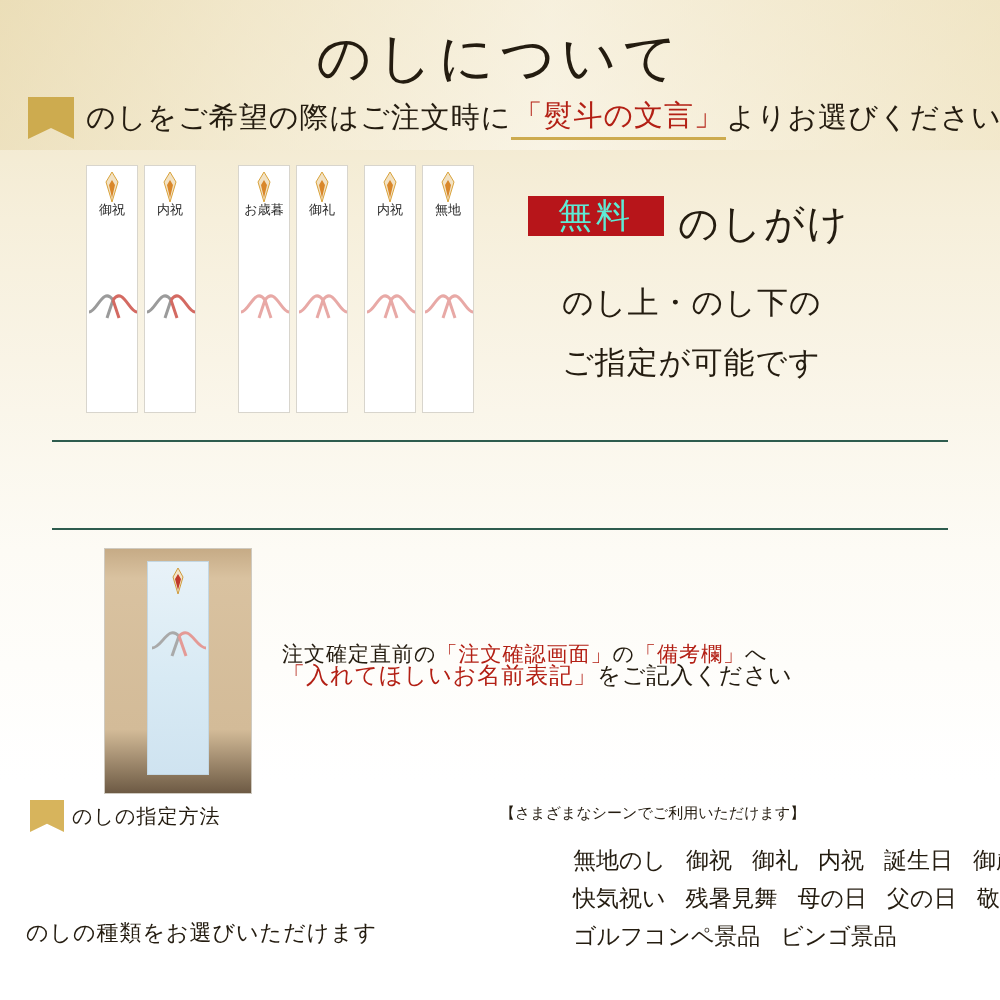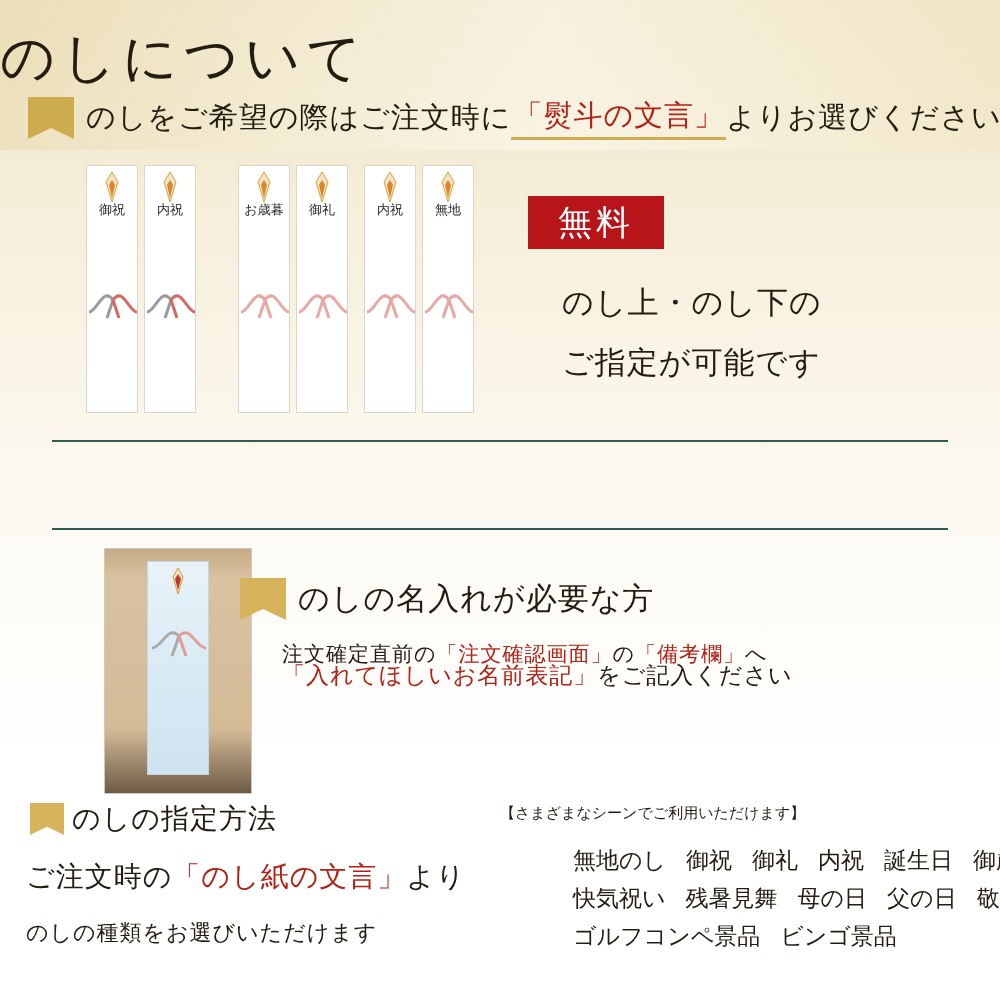"のしについて" .title { text-align: none -> center }
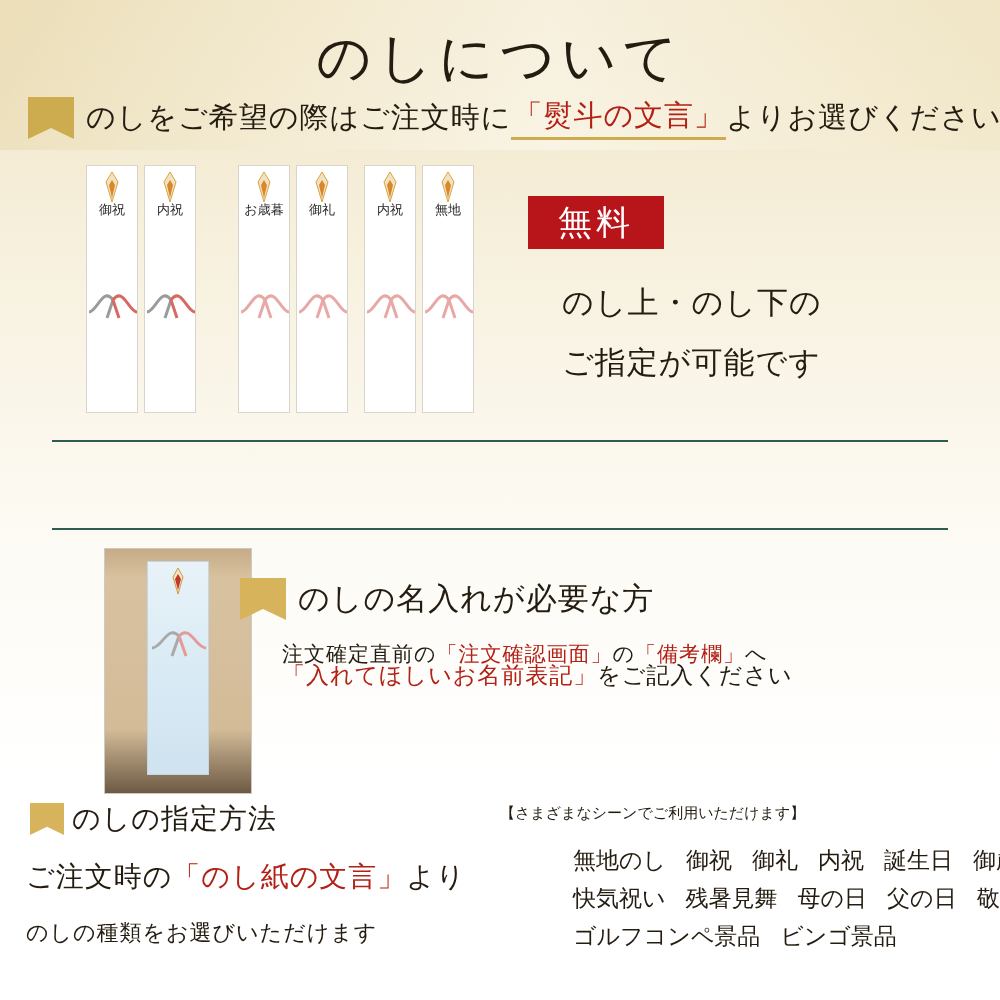"無料" .free-badge { color: #ffffff -> #5eead4; height: 53px -> 40px }
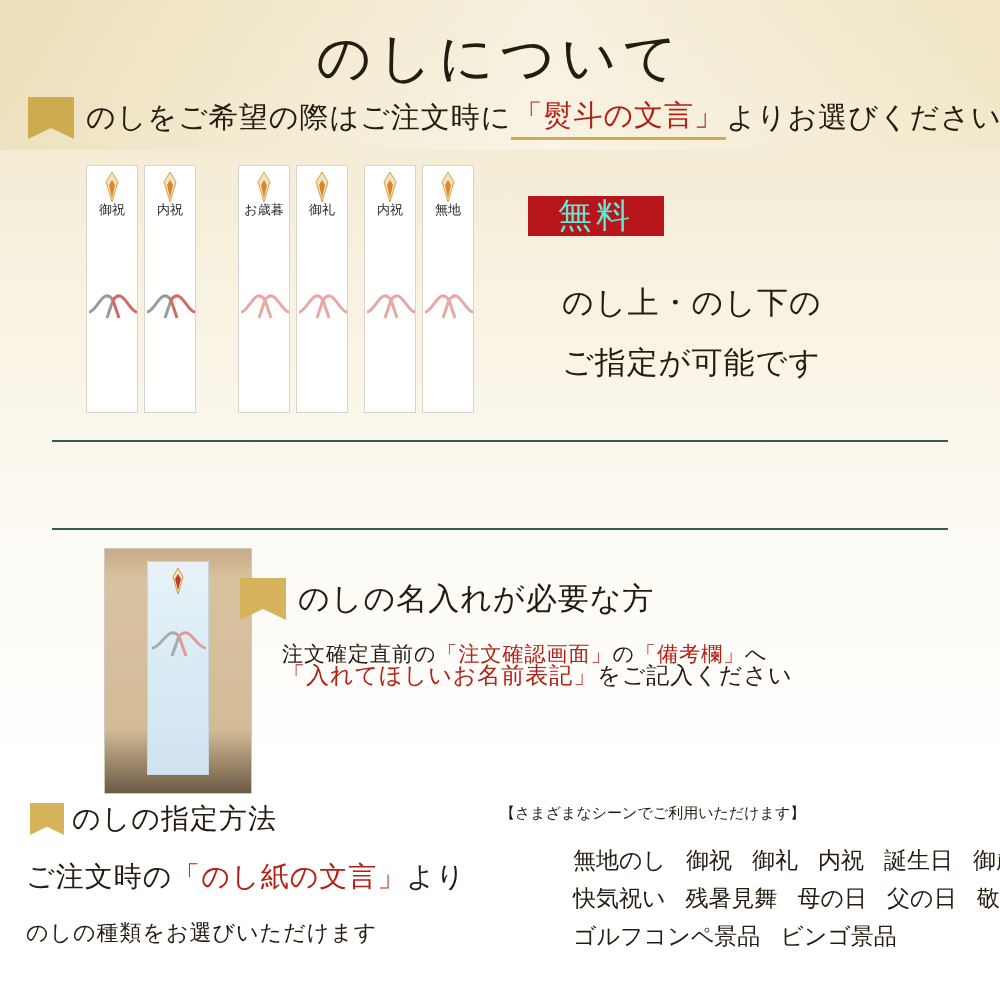"のしがけ" div.free-title { html: none -> <div>のしがけ</div> }
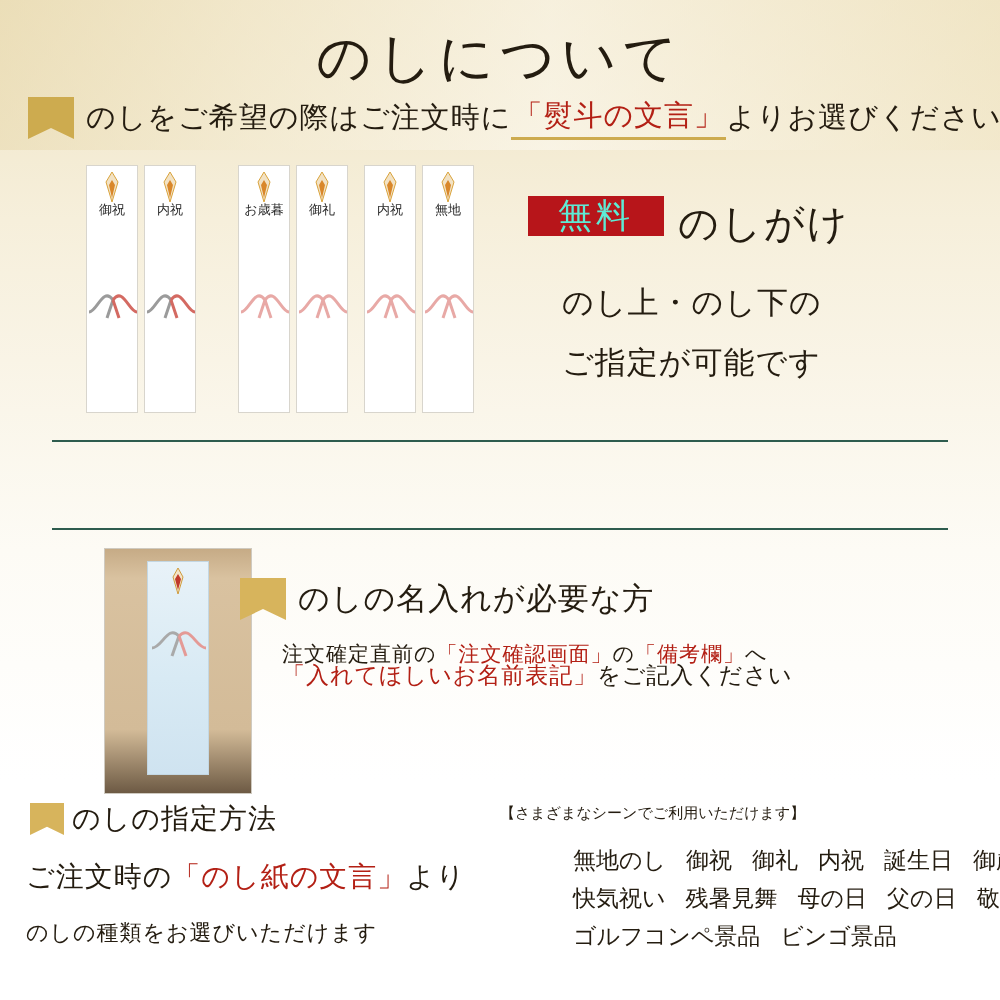"のしの名入れが必要な方" div.name-head { html: <div> <span></span> <span>のしの名入れが必要な方</span> </div> -> none }
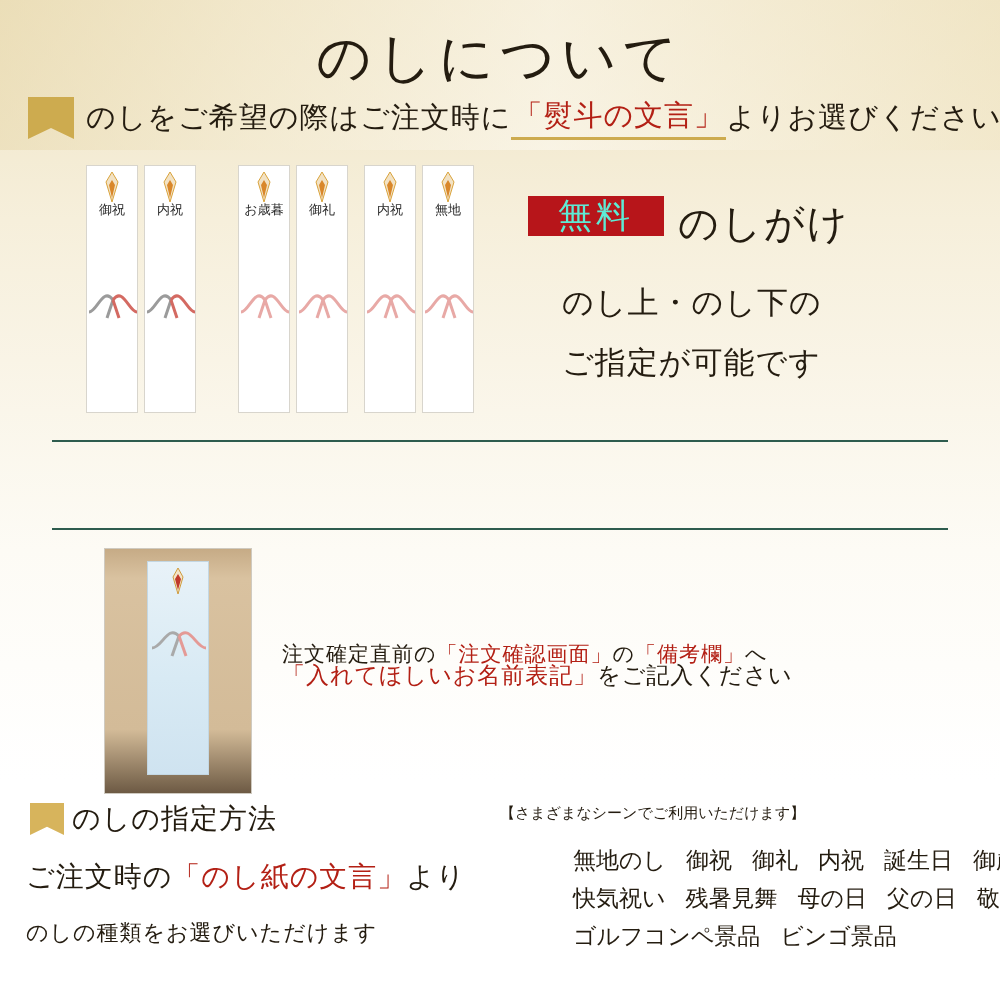"のしの指定方法" .howto-head { font-size: 28px -> 20px }
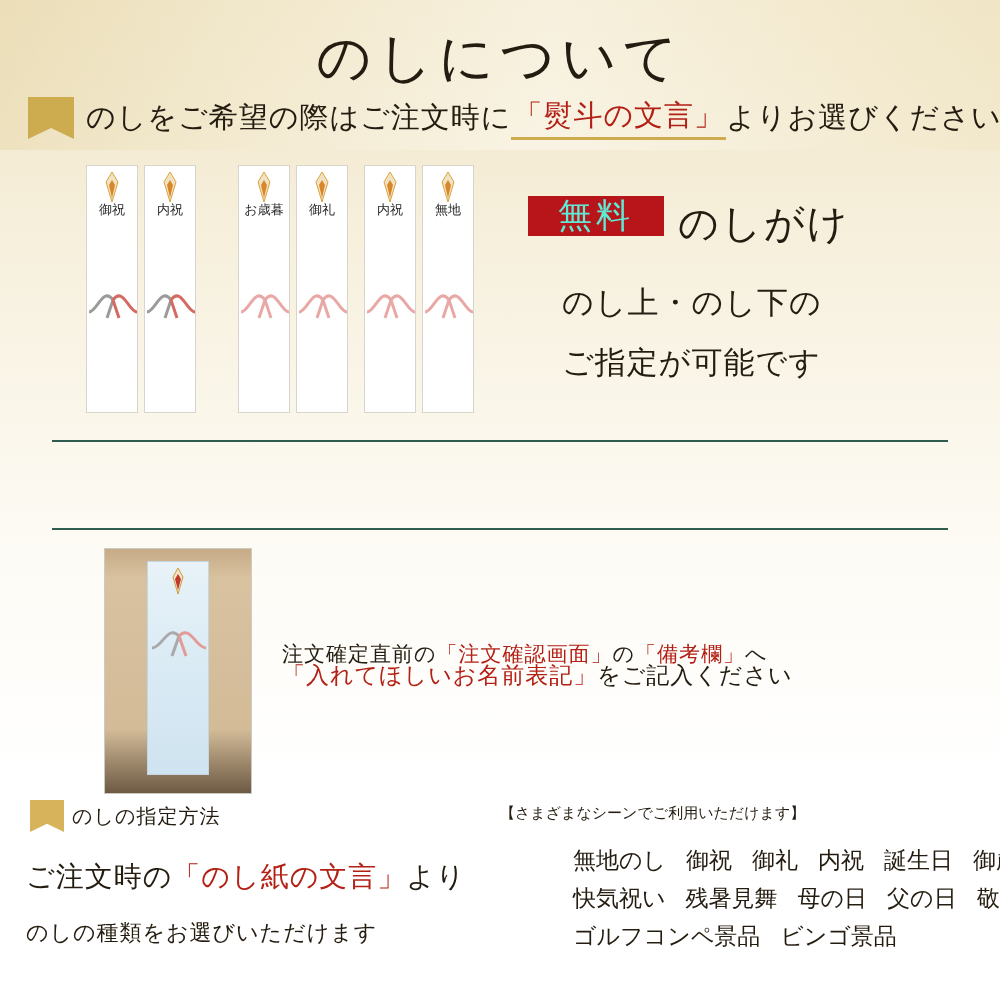"ご注文時の「のし紙の文言」より" div.howto-l1 { html: <div> <span>ご注文時の</span><span>「のし紙の文言」</span><span>より</span> </div> -> none }
